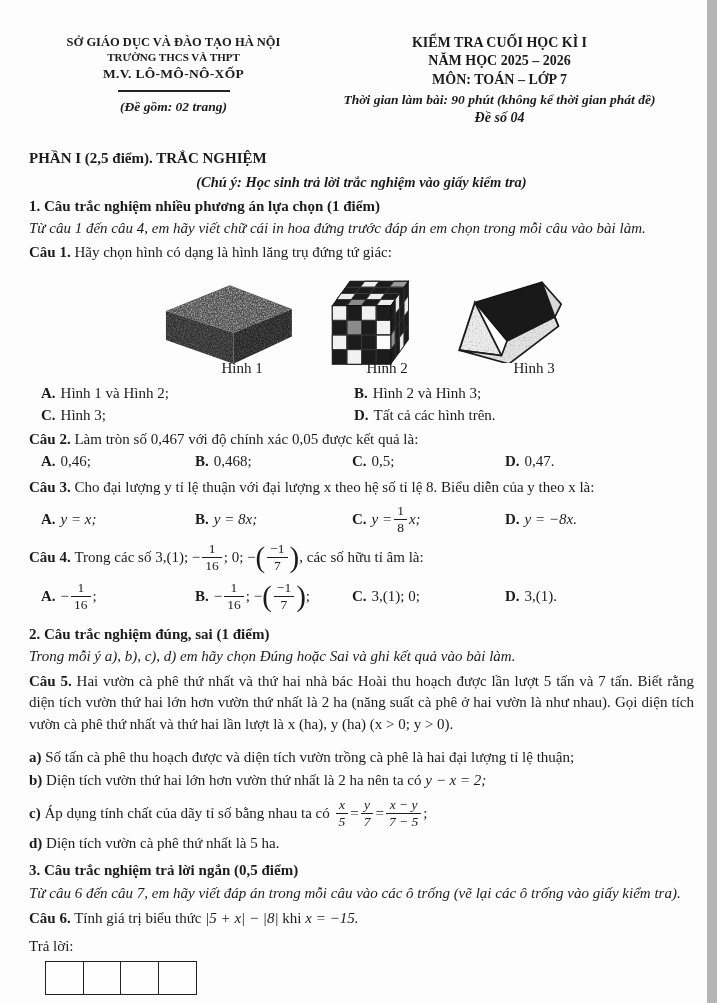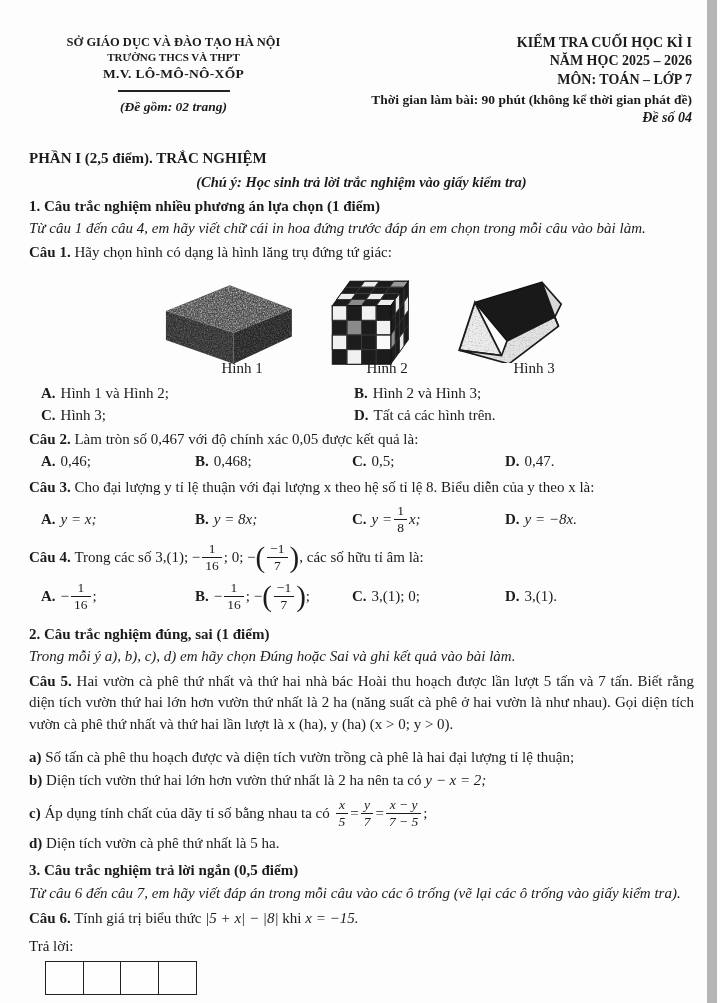"KIỂM TRA CUỐI HỌC KÌ" .h-right { text-align: right -> center }
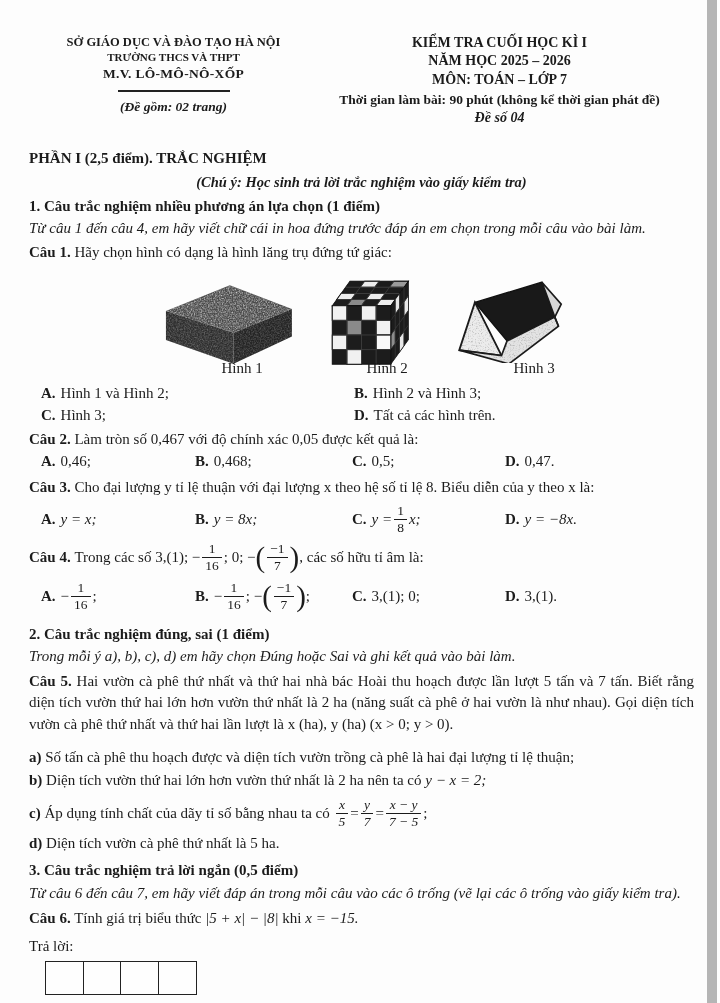"Thời gian làm bài: 90" .hr4 { font-style: none -> italic }
